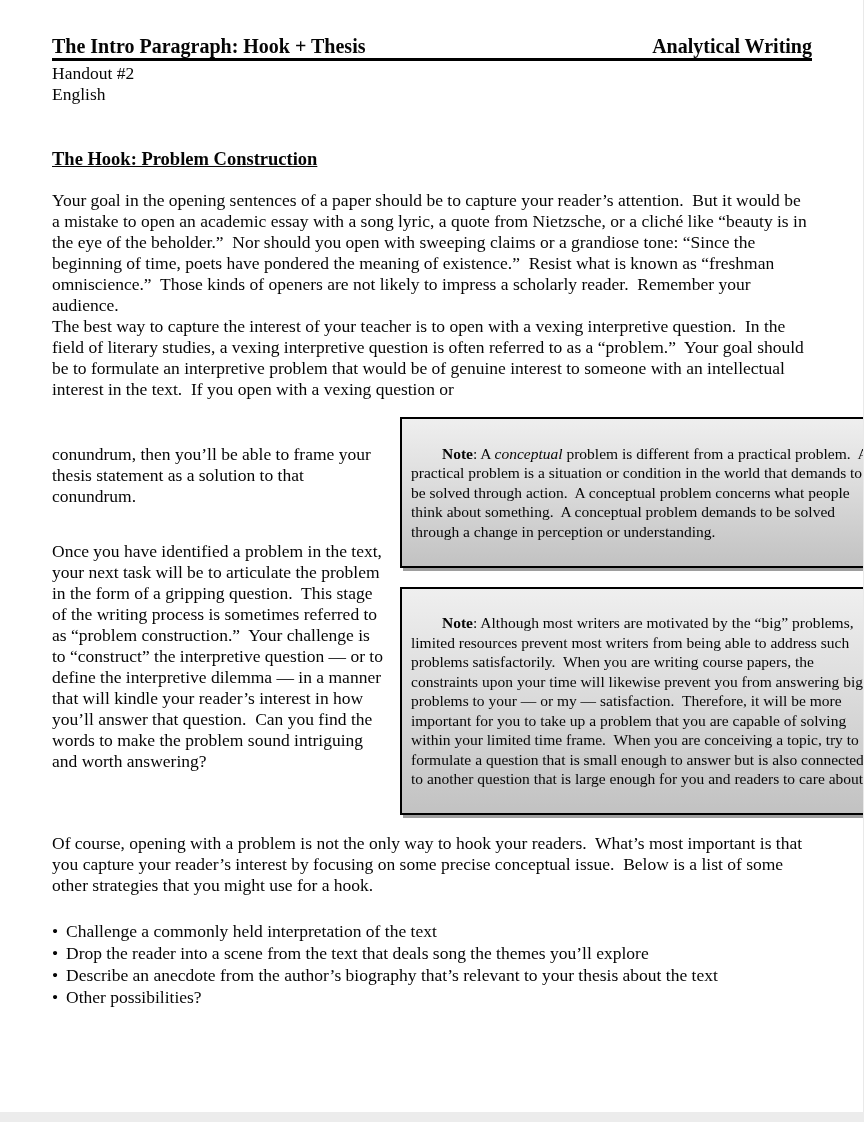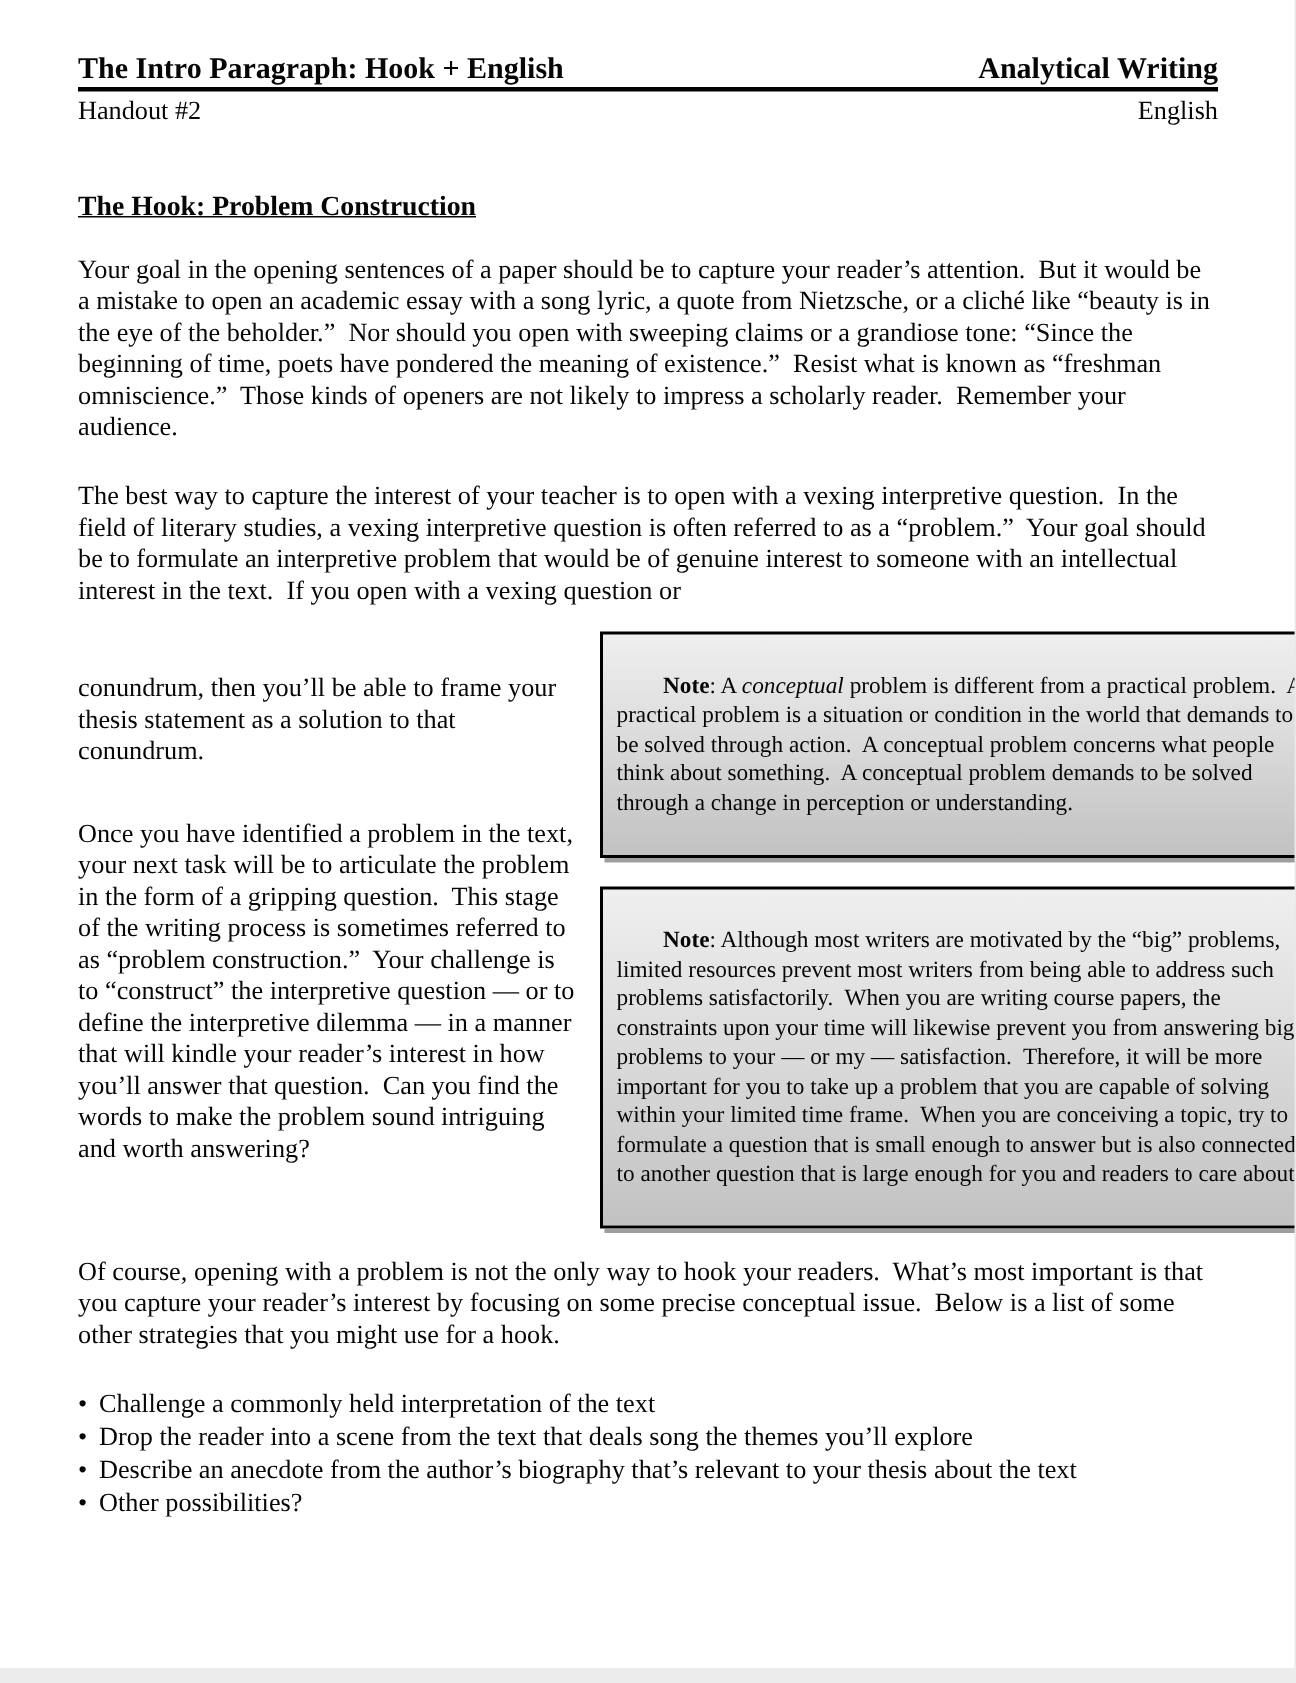"The Intro Paragraph: Hook +" span { text: English -> Thesis }
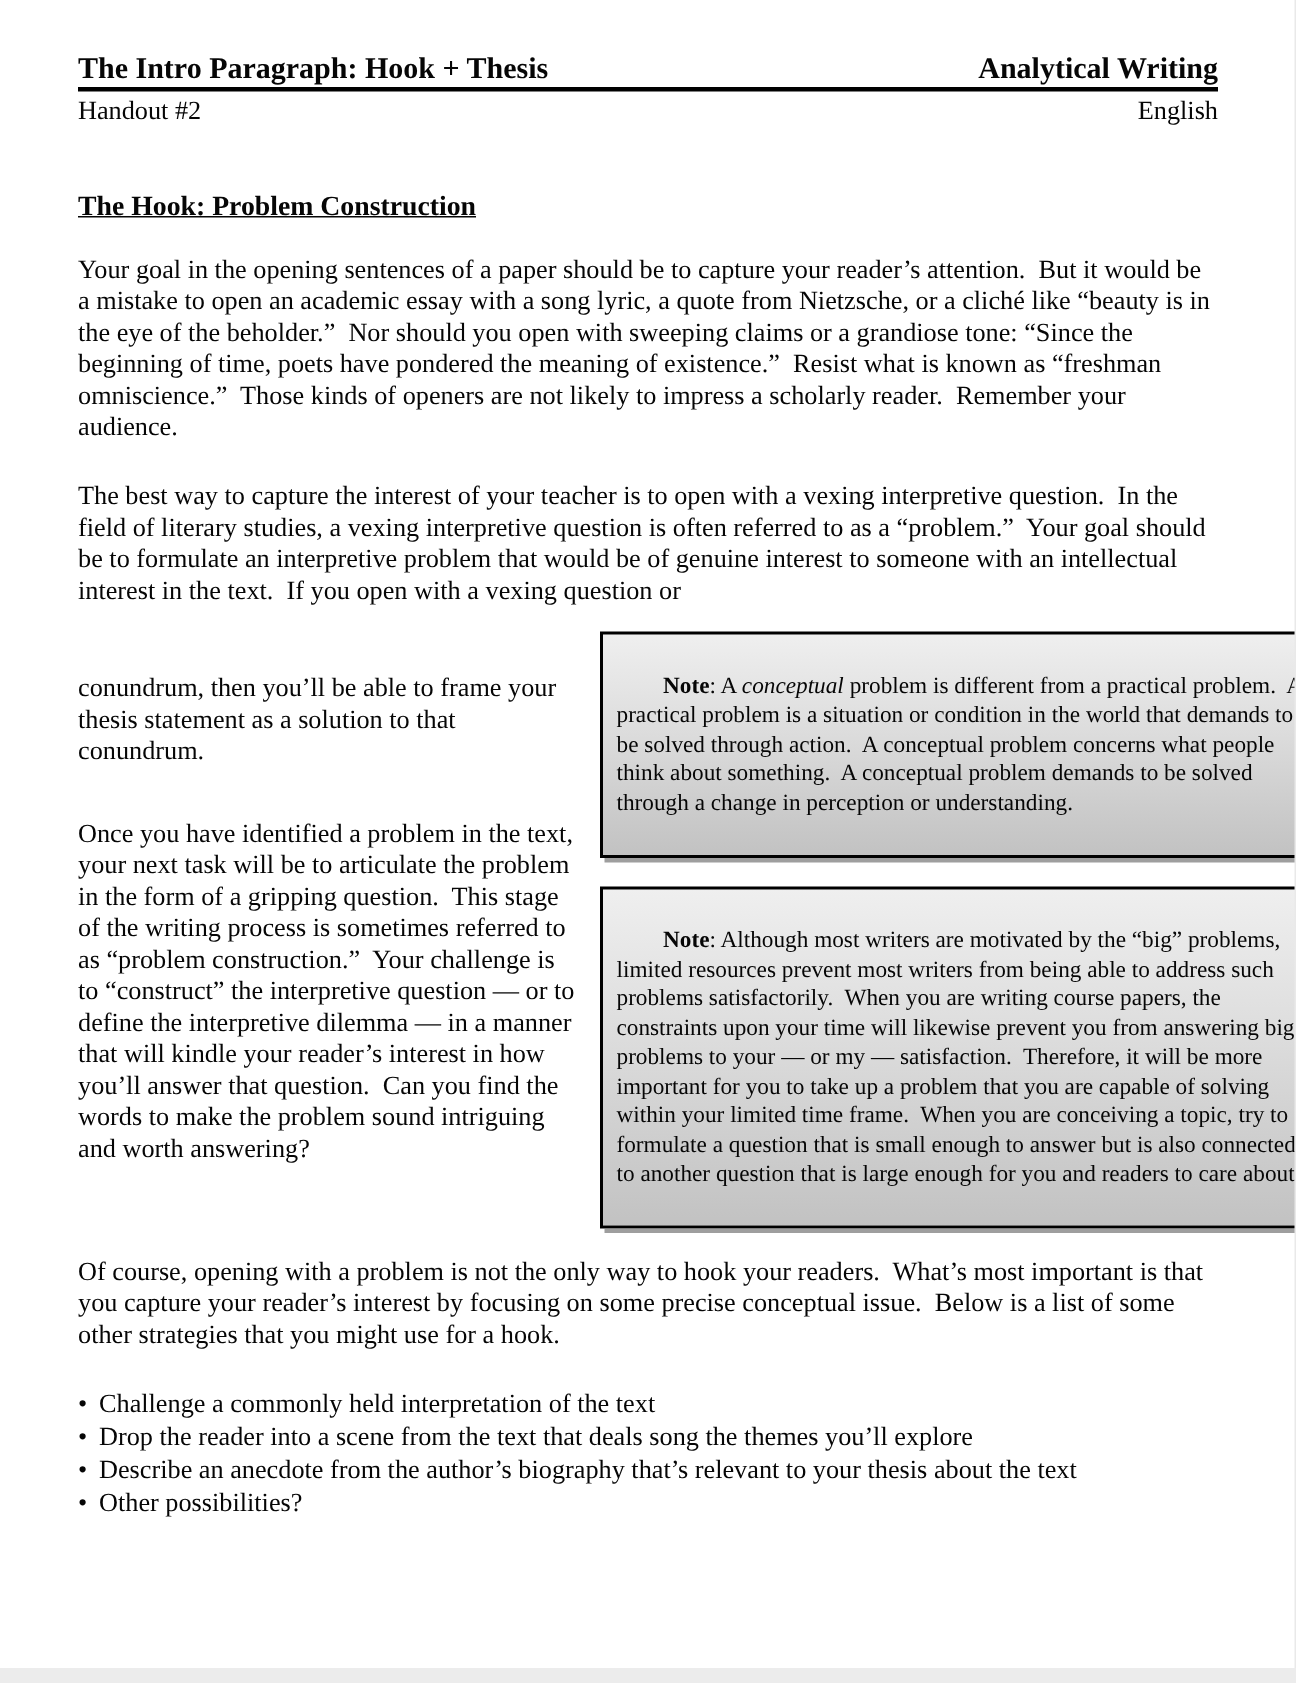"Handout #2" .sub-row { flex-direction: none -> column }
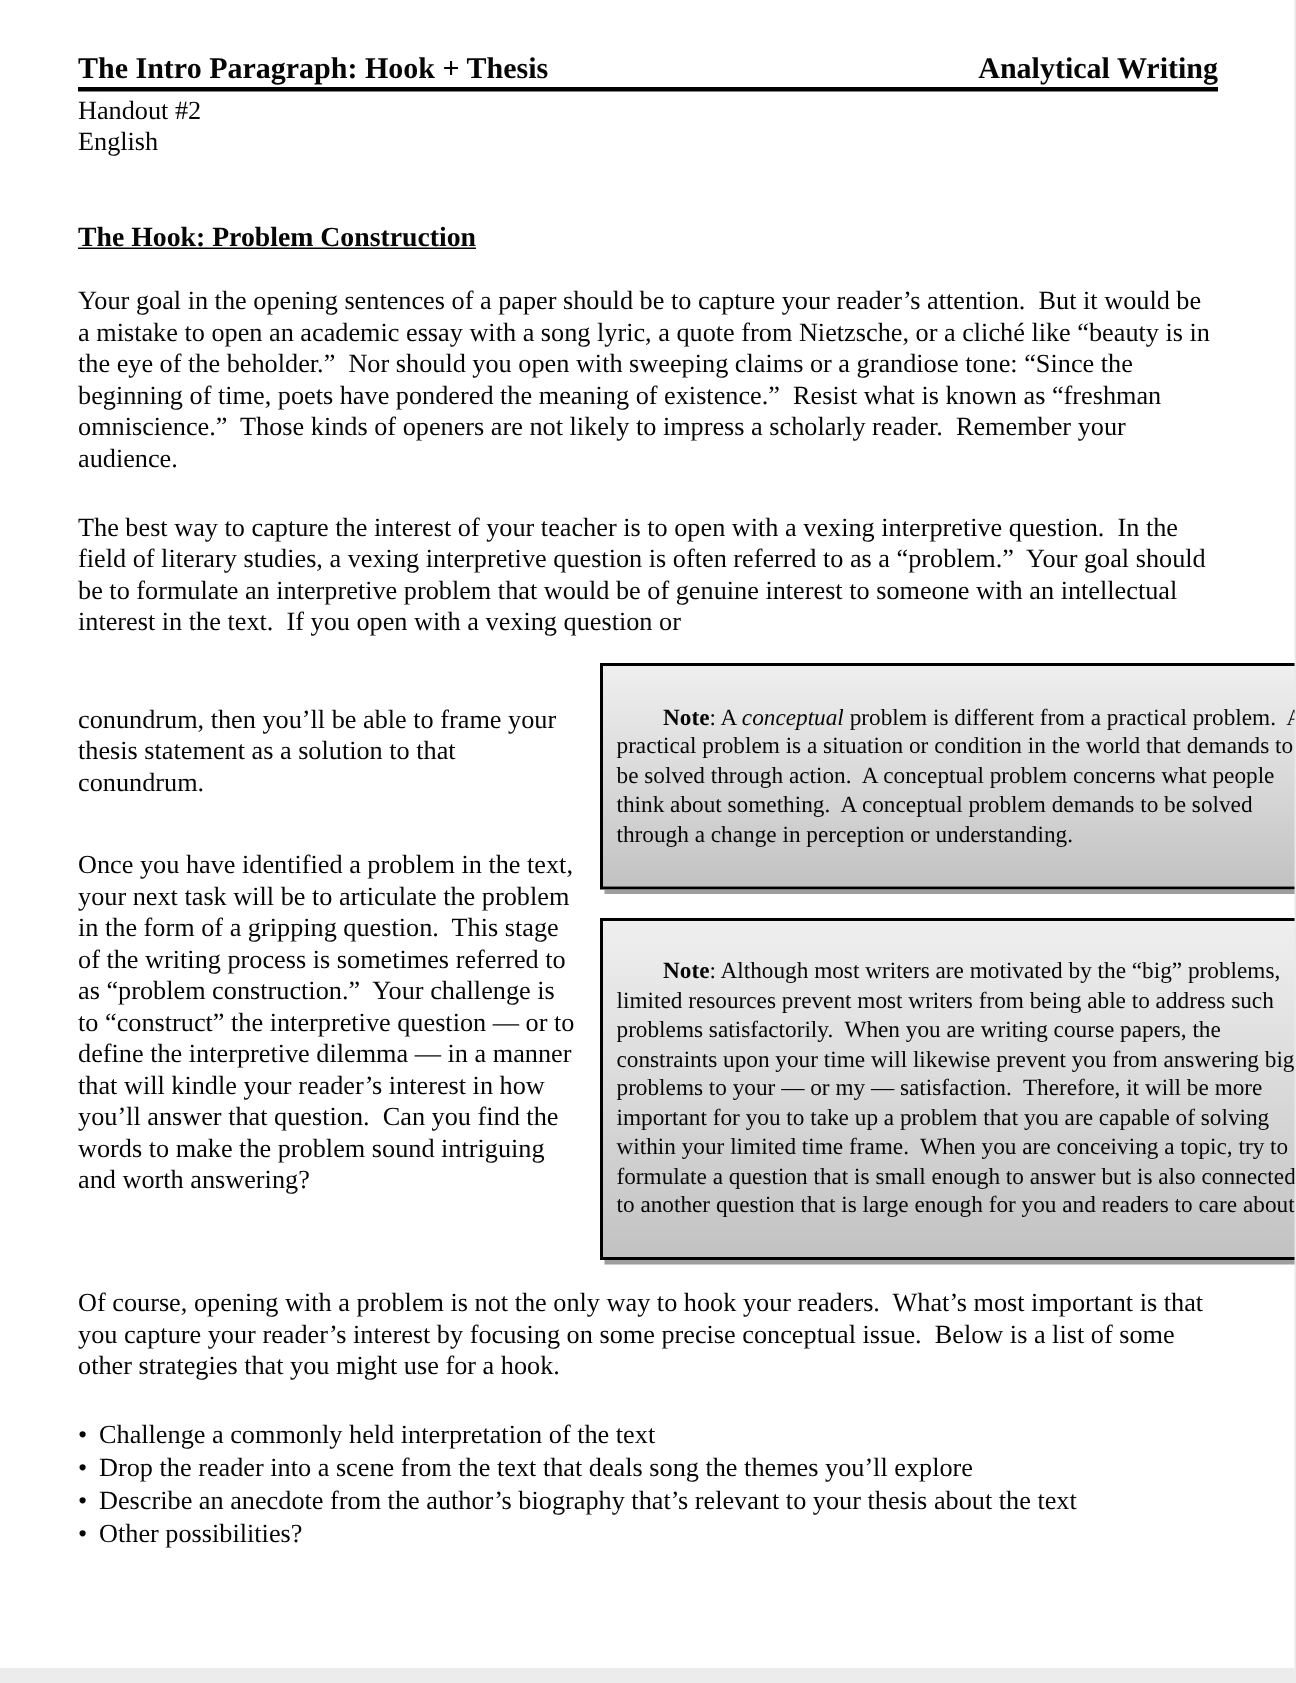"The best way to capture" .p2 { margin-top: 25px -> none }
